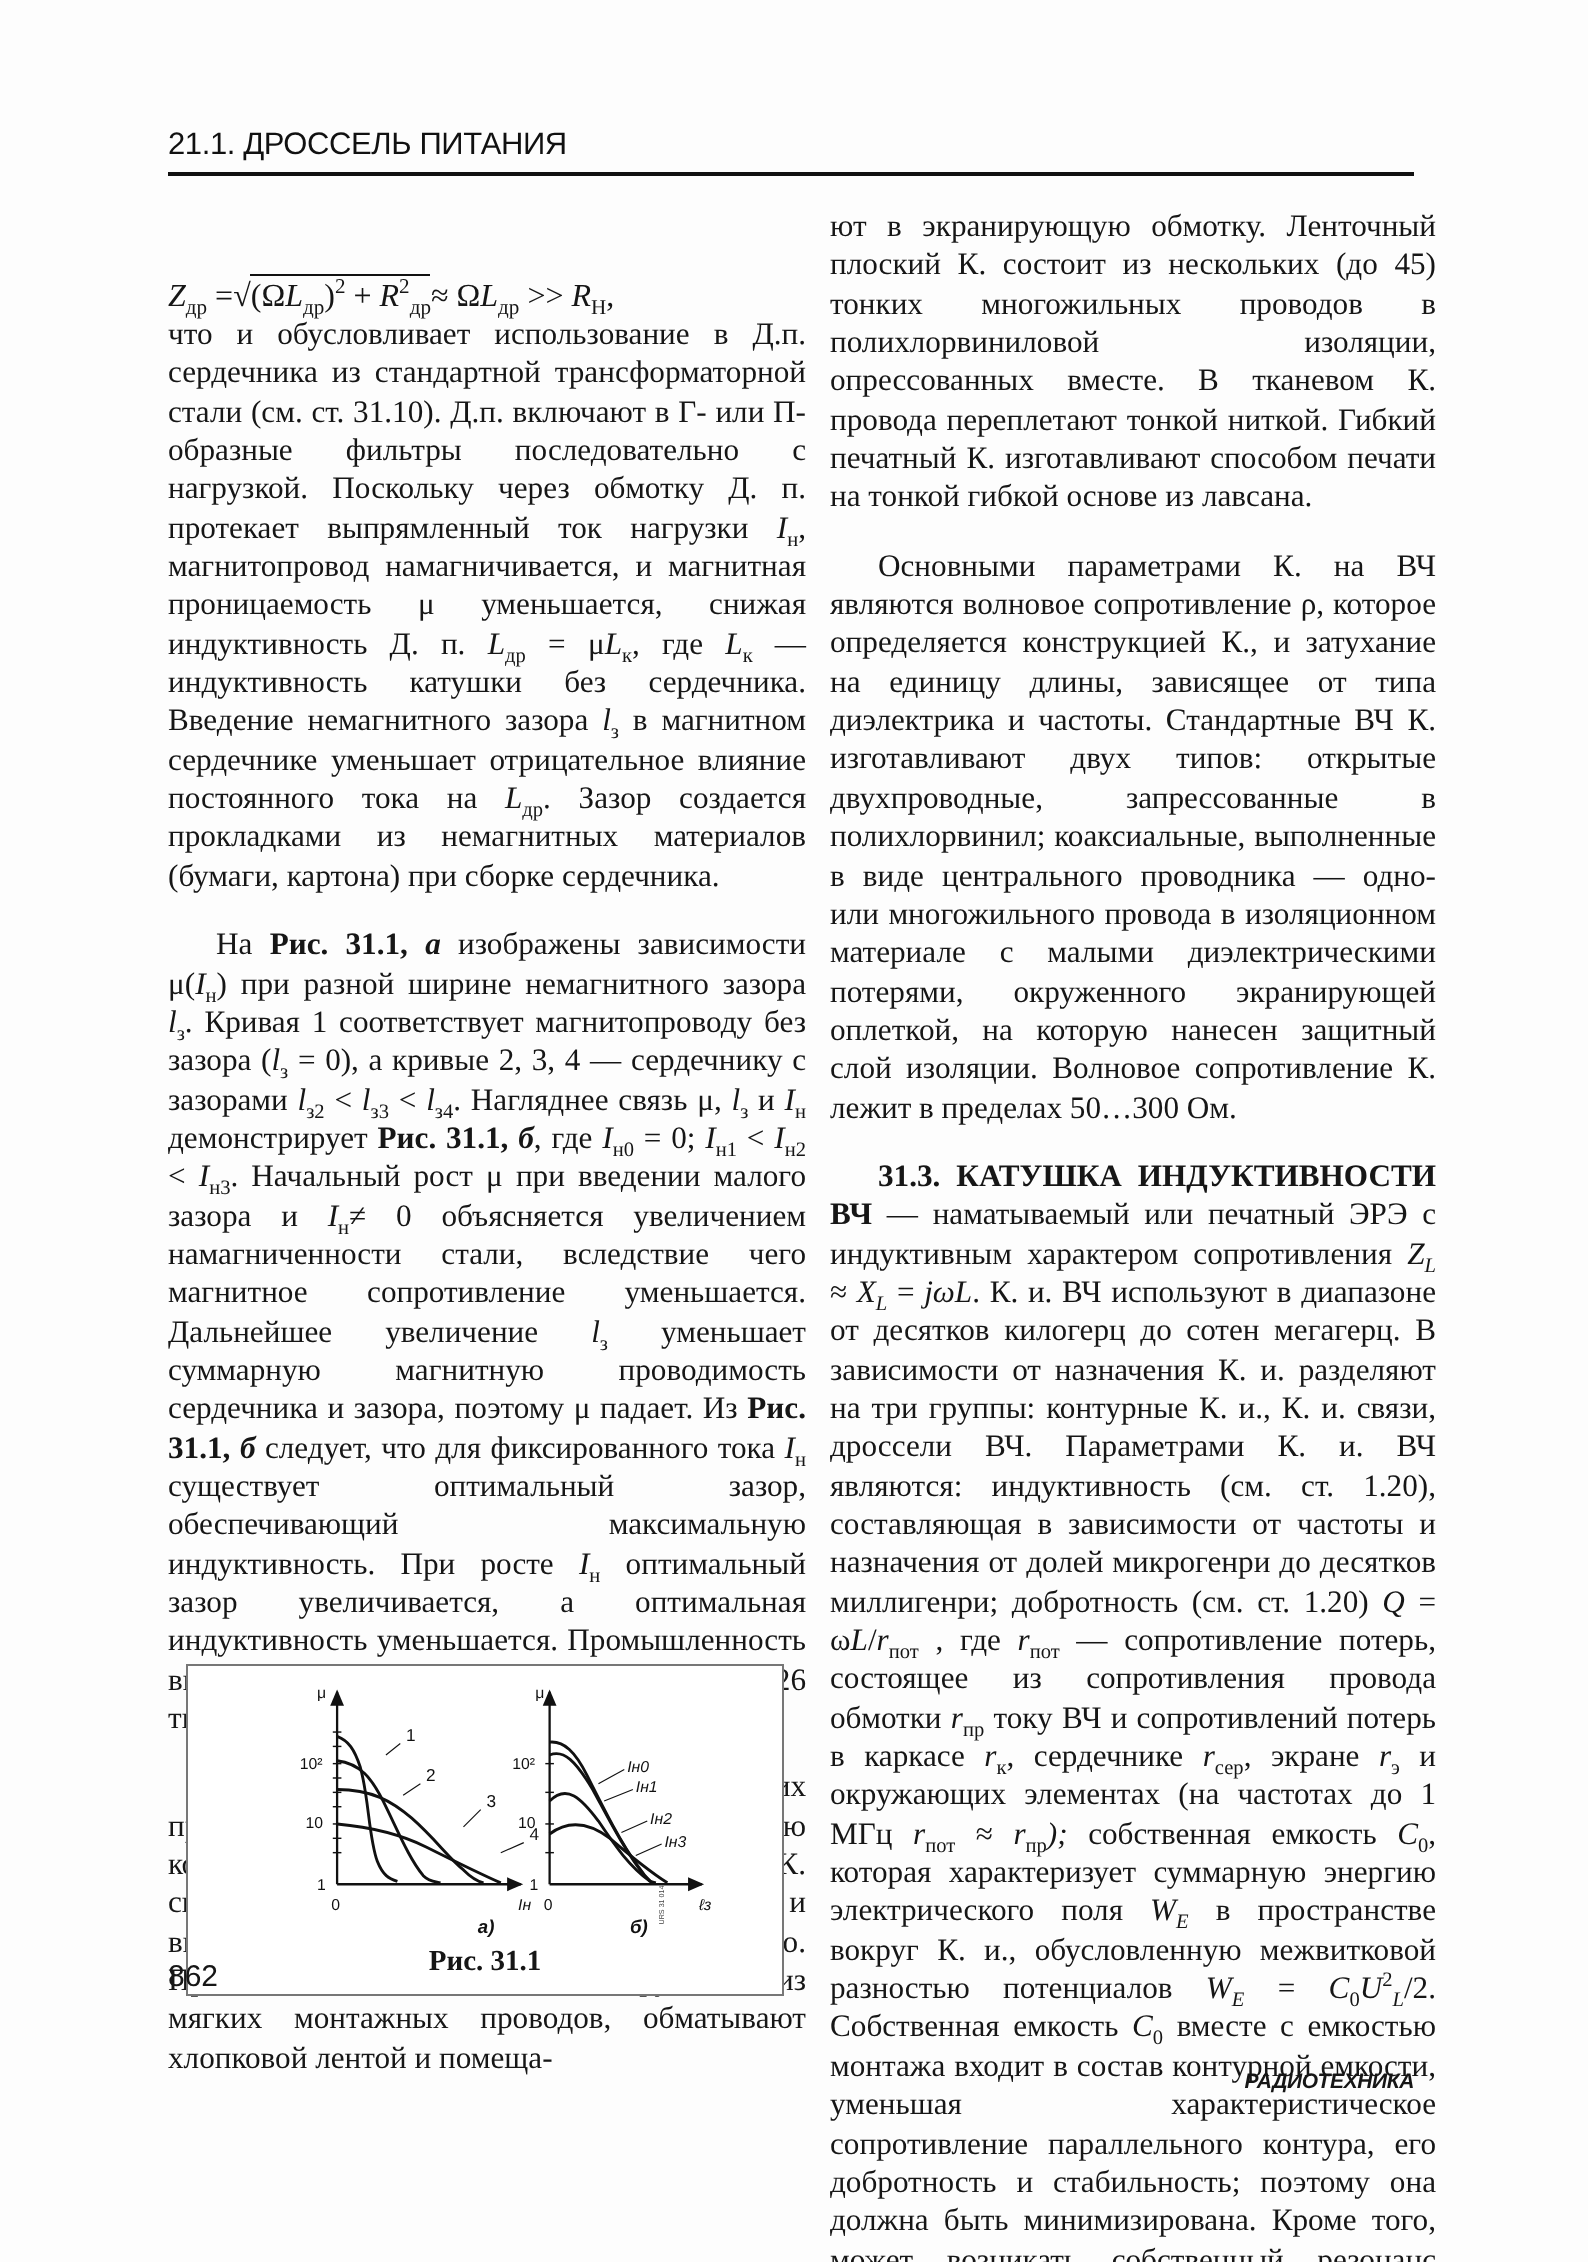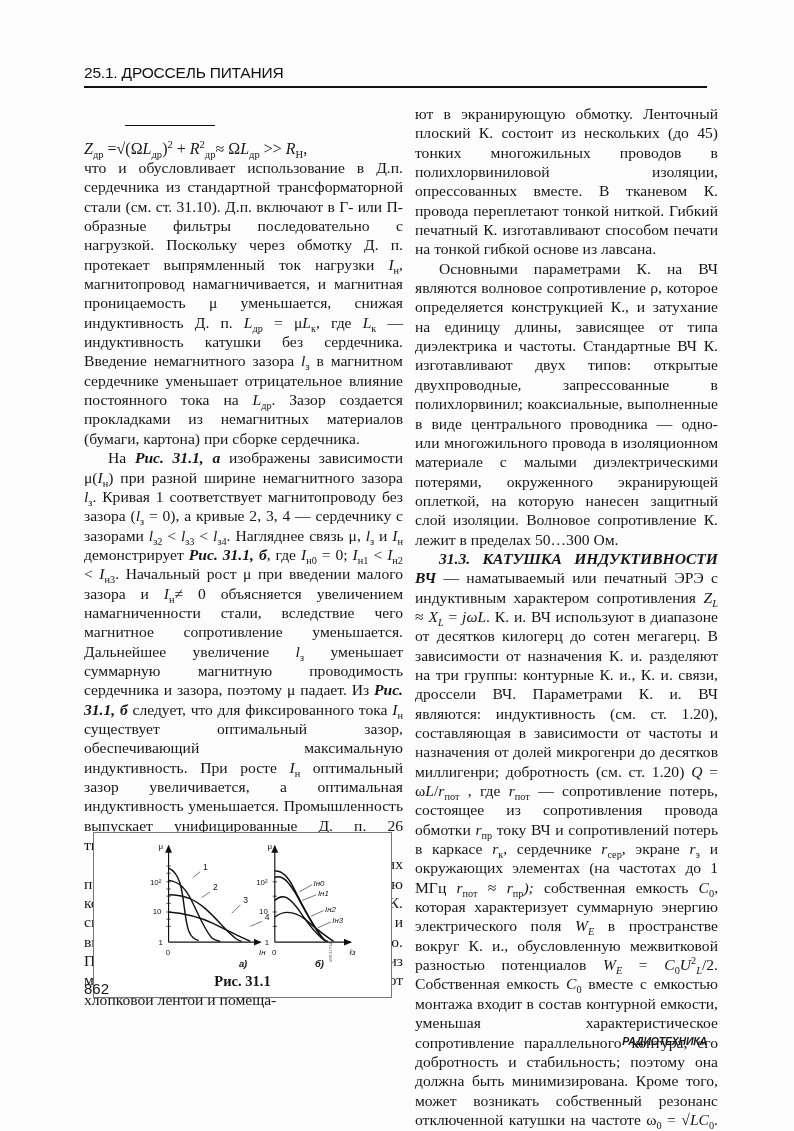"25.1. ДРОССЕЛЬ ПИТАНИЯ" div.running-head { text: 25.1 -> 21.1 }
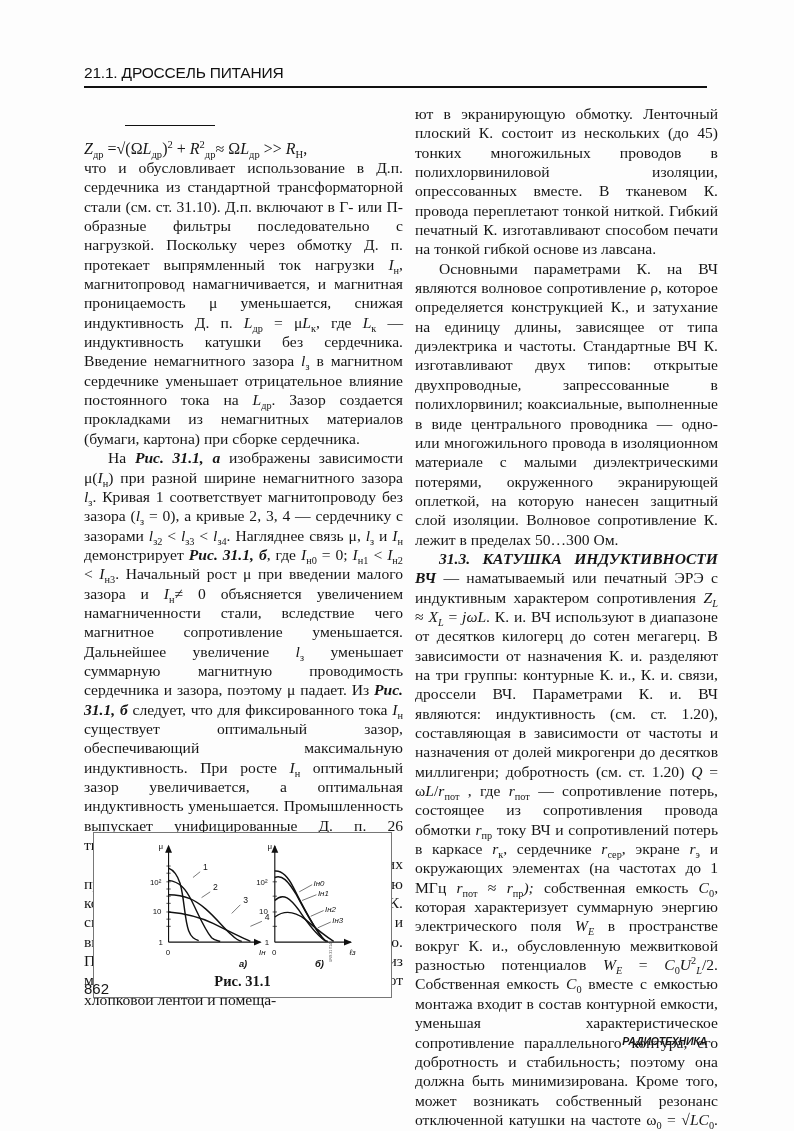"(ΩLдр)2 + R2др" .equation .sqrt-bar { padding-top: 13px -> 1px }
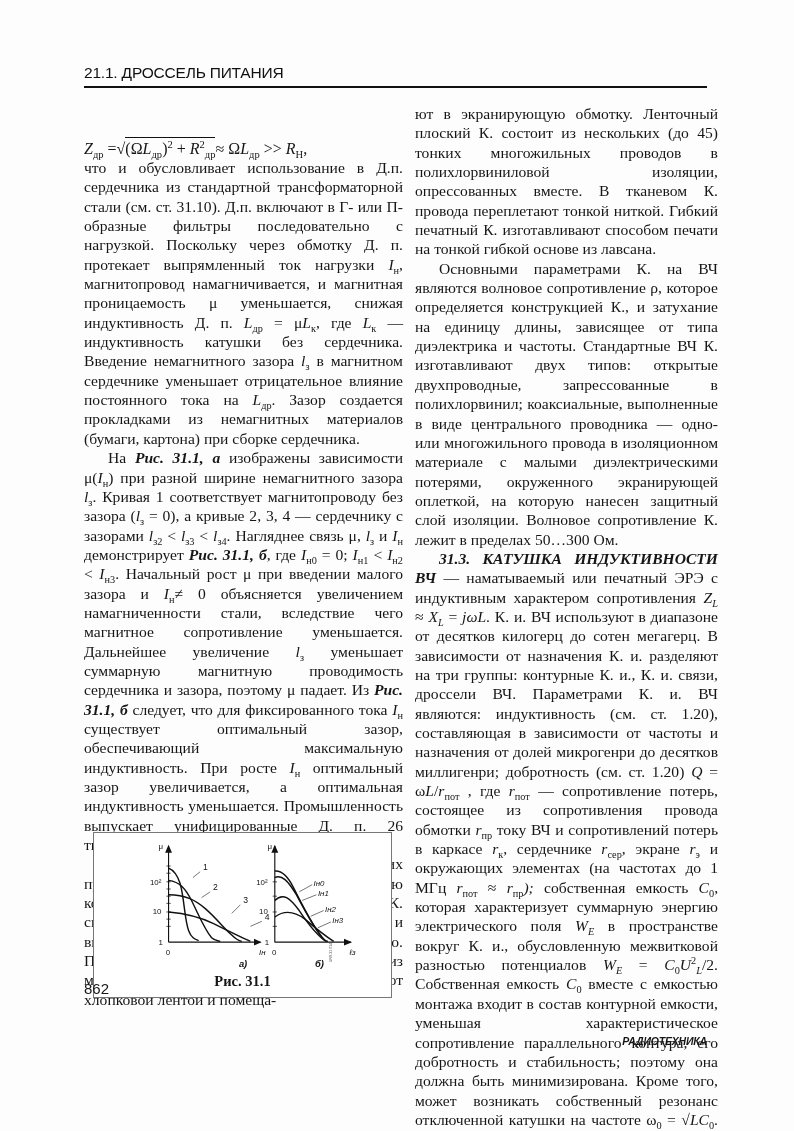"Основными параметрами К. на ВЧ" .col p.ind { margin-top: none -> 15px }
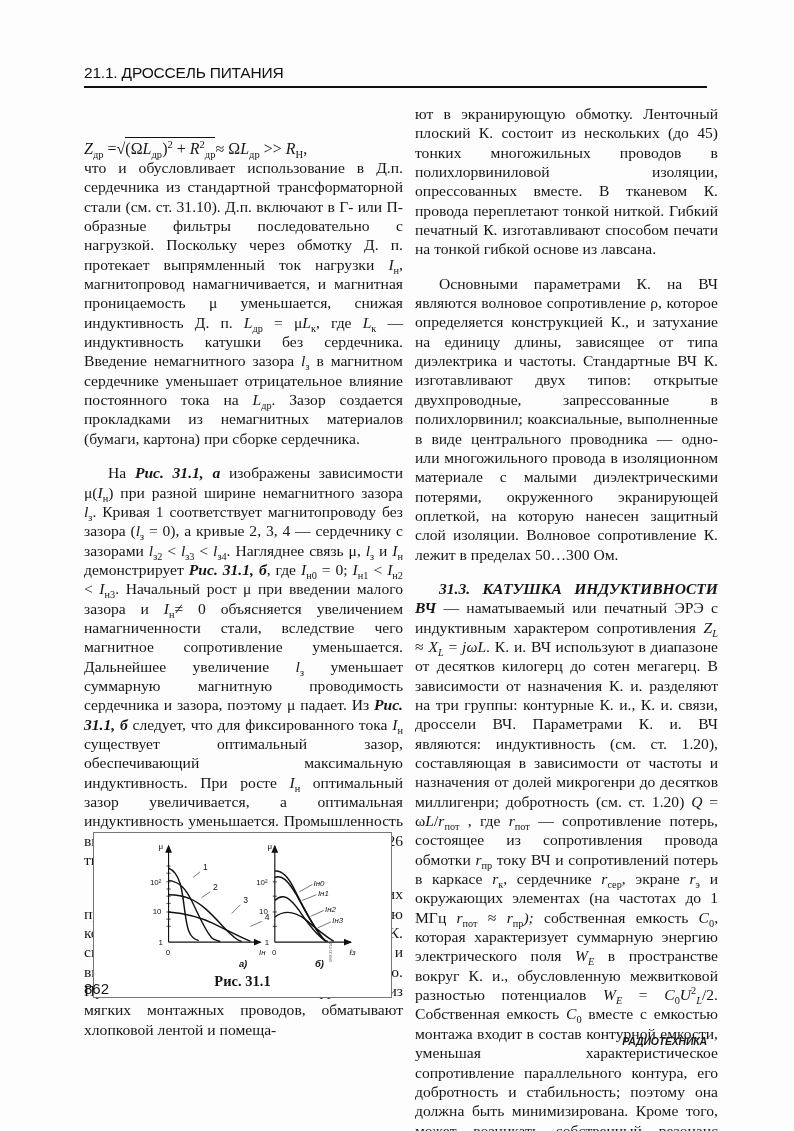"Рис. 31.1," .b { font-style: italic -> none }
